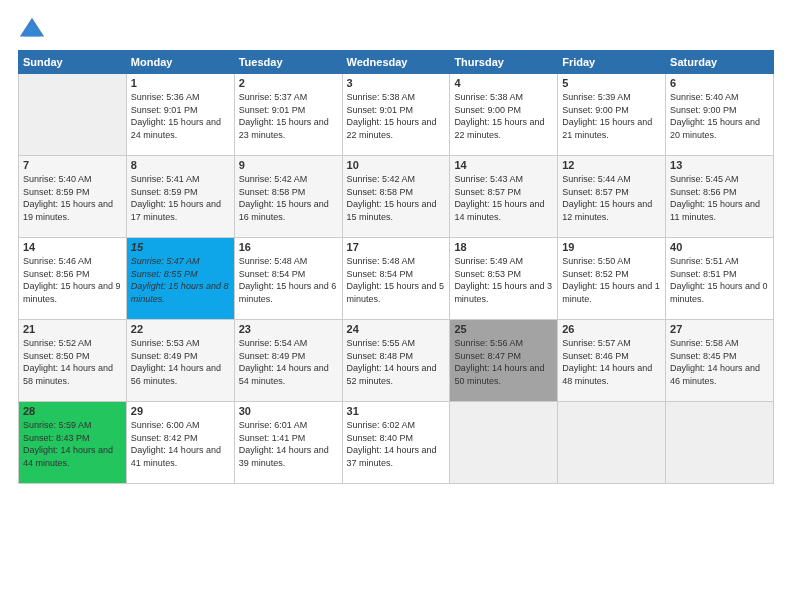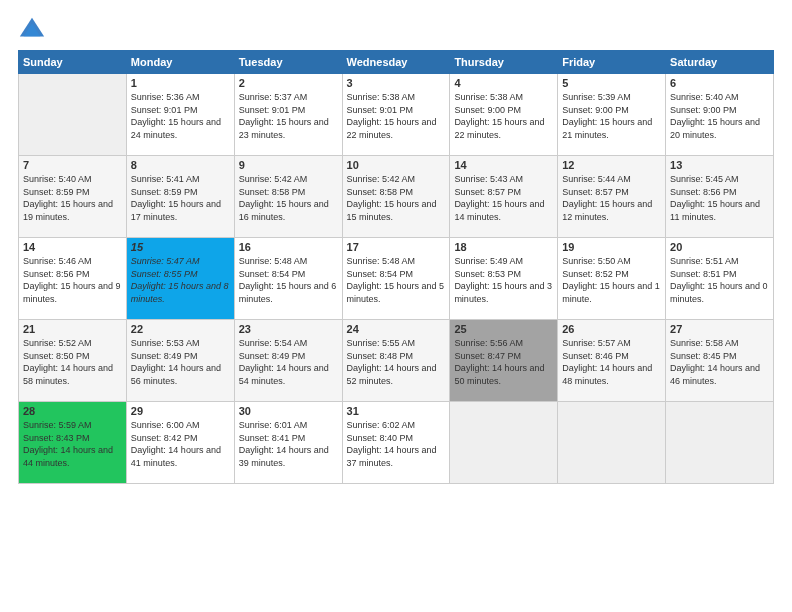"20" div.day-number { text: 20 -> 40 }
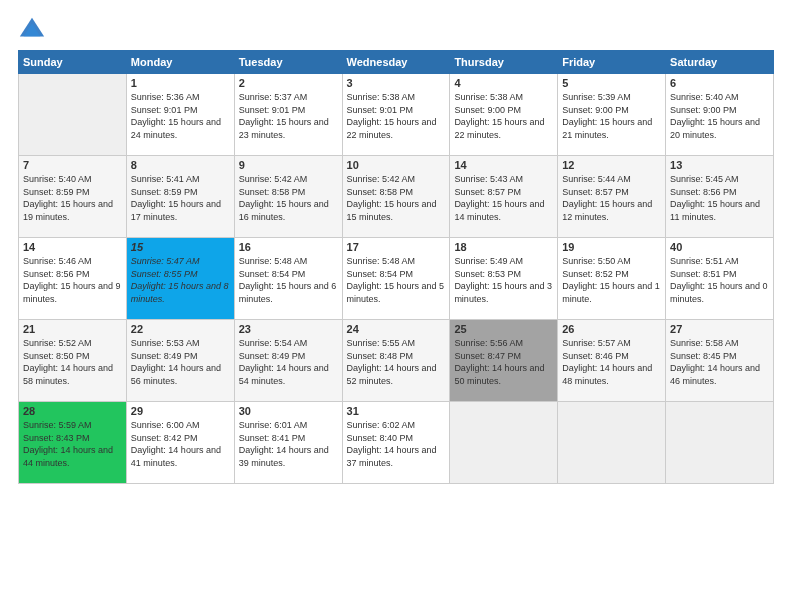"Sunrise: 6:01 AM" div.day-info { text: 8:41 -> 1:41 }
